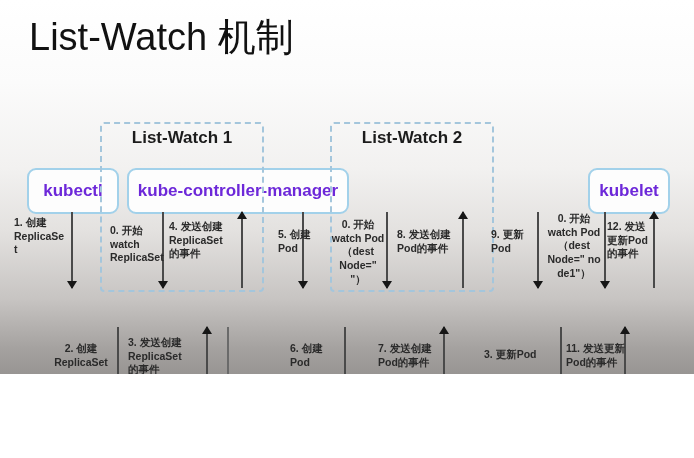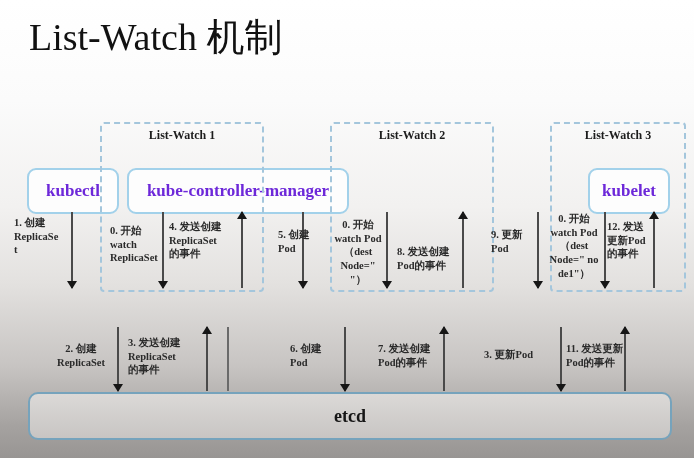"List-Watch 机制" #stage { font-family: Liberation Serif, serif -> Liberation Sans, sans-serif; height: 458px -> 374px }
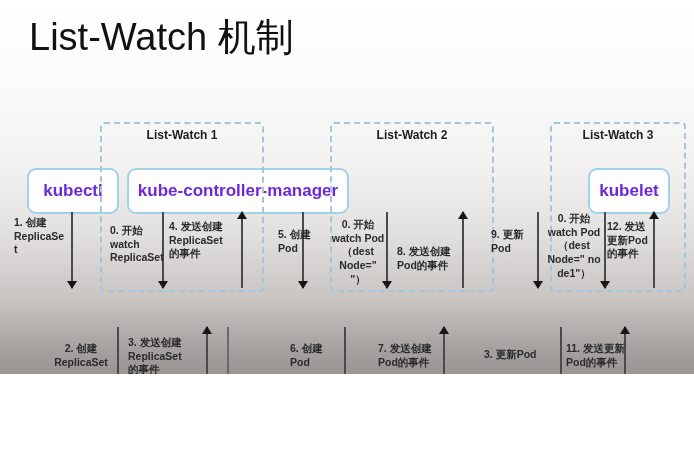"List-Watch 1" .group-label { font-size: 12px -> 17px }
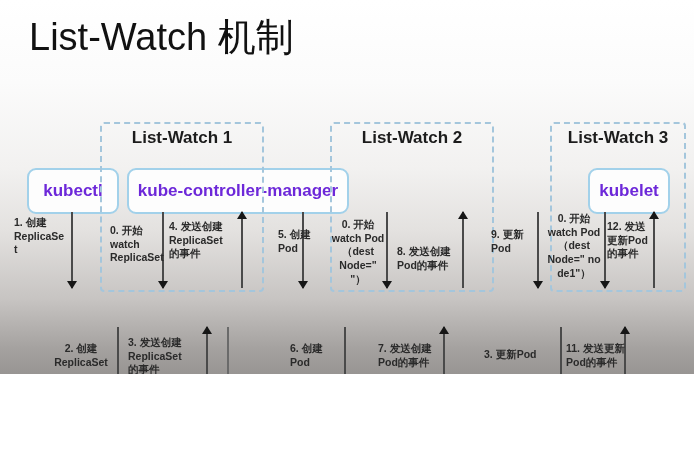"List-Watch 3" div.group { html: <div> <div>List-Watch 3</div> </div> -> none }
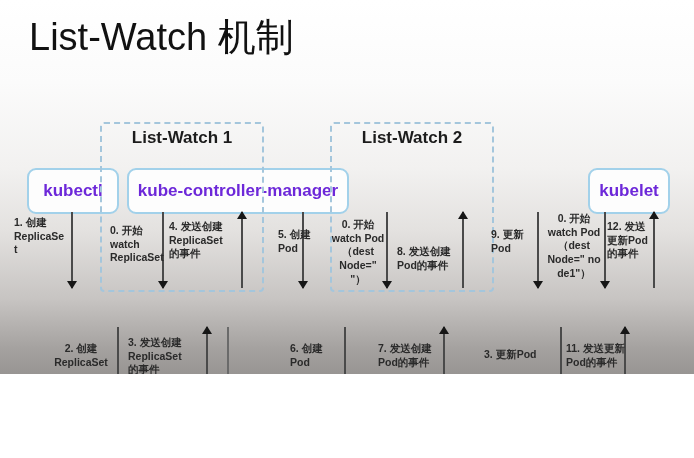"8. 发送创建" div.msg { margin-top: 17px -> none }
